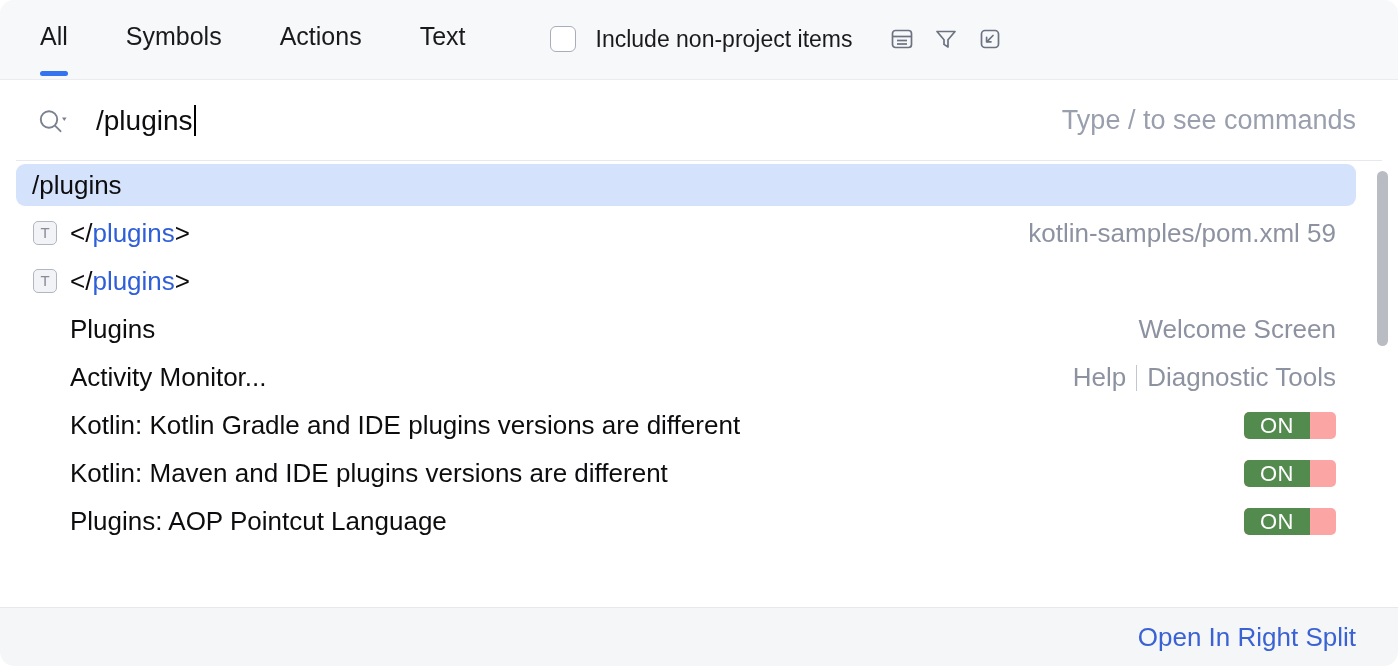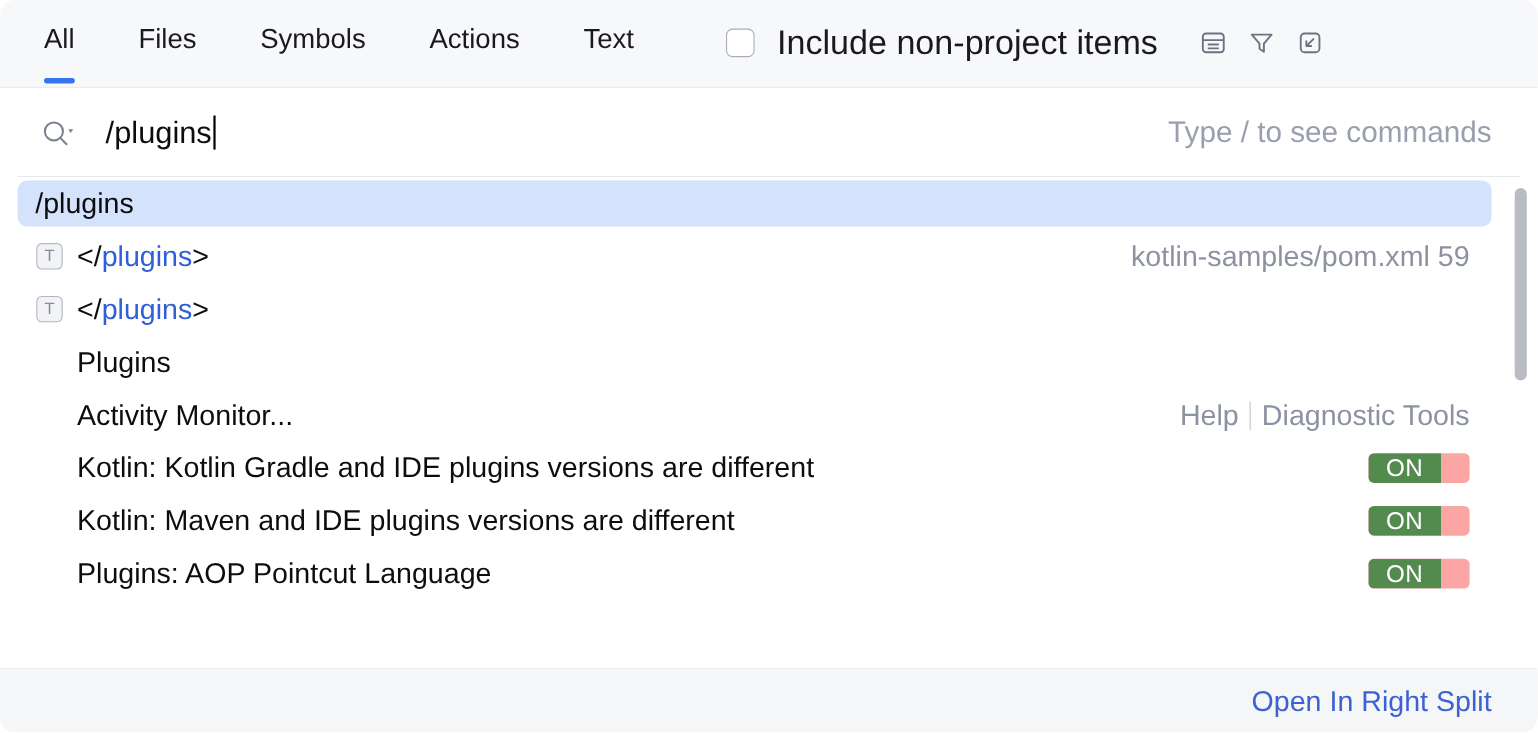"Files" div.tab { html: <div><span>Files</span></div> -> none }
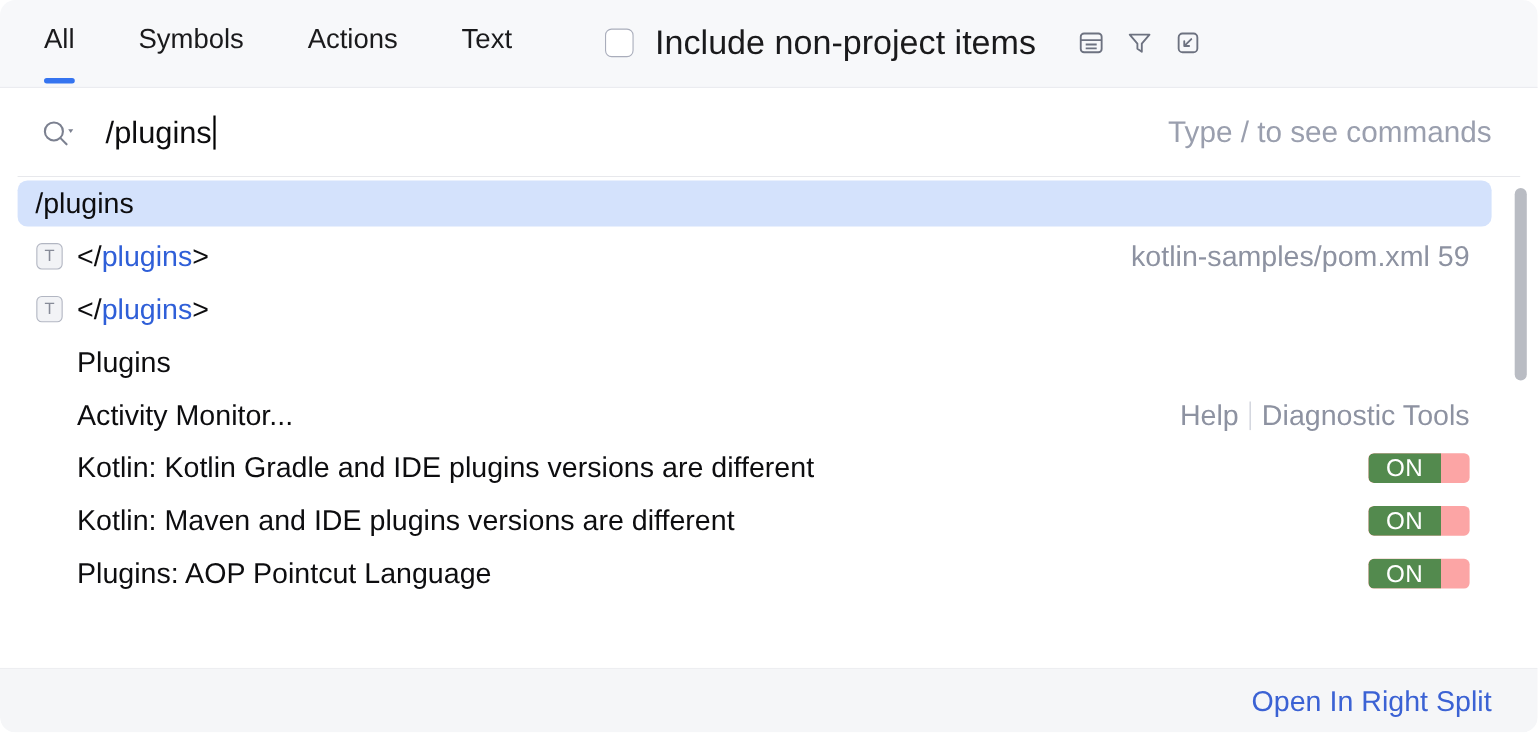"Include non-project items" .checkbox-label { font-size: 31px -> 23px }
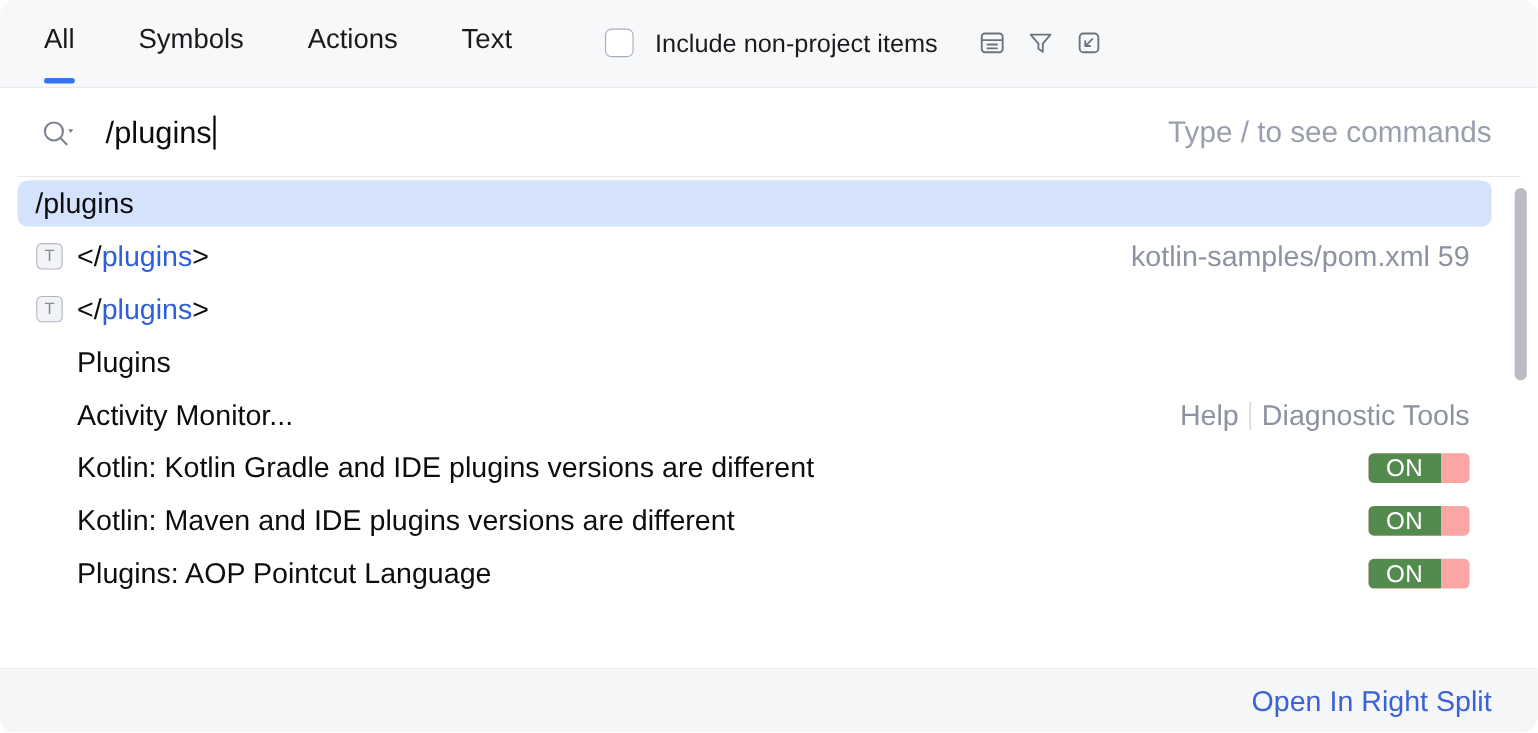"Welcome Screen" div.row-right { html: none -> <div>Welcome Screen</div> }
